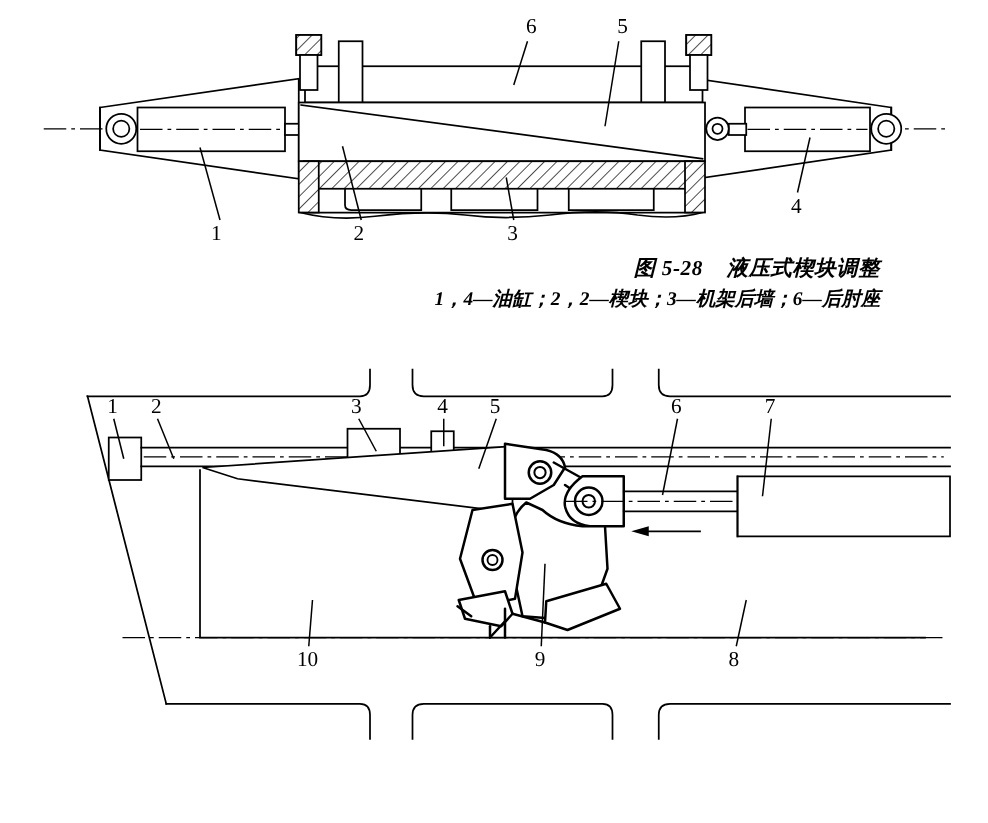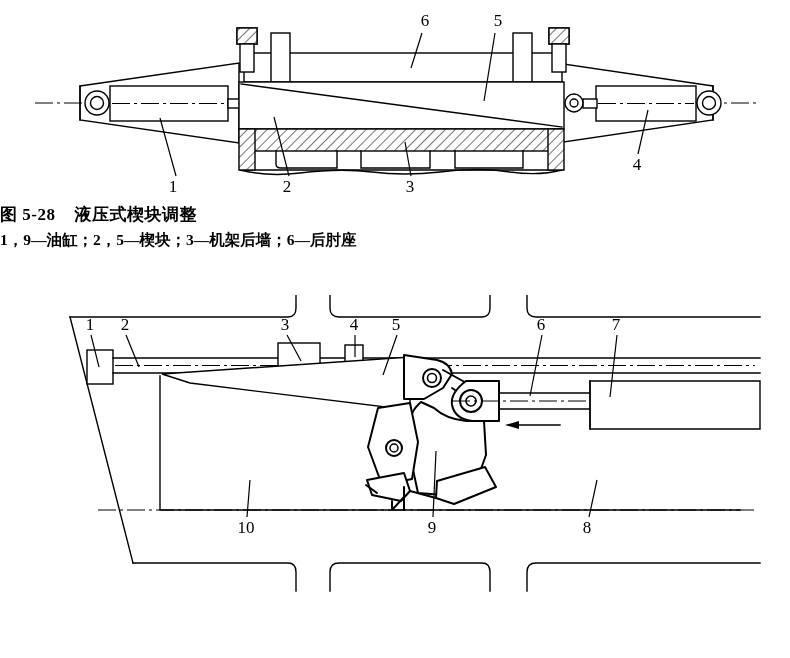"图 5-28 液压式楔块调整" .caption-block { font-style: none -> italic; text-align: left -> right }
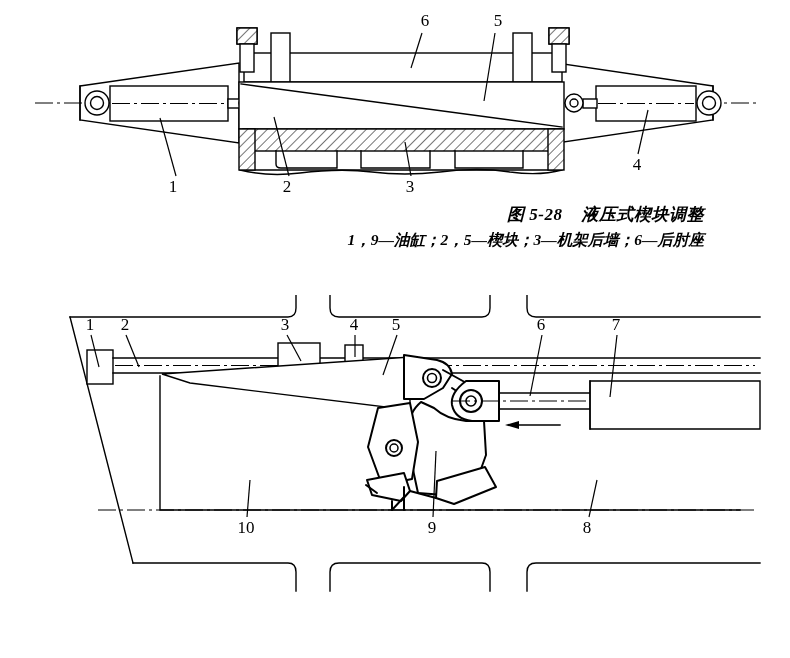"1，9—油缸；2，5—楔块；3—机架后墙；6—后肘座" div.caption-legend { text: 9—油缸；2，5 -> 4—油缸；2，2 }
